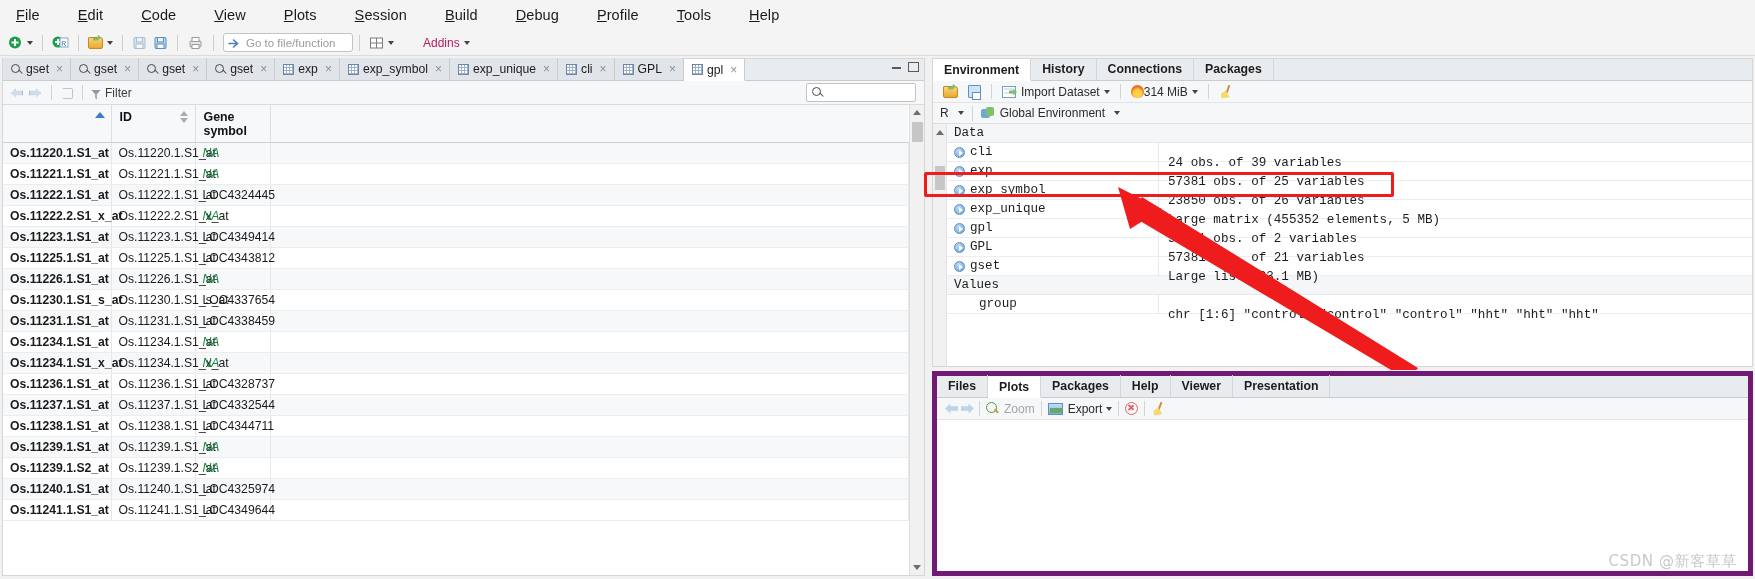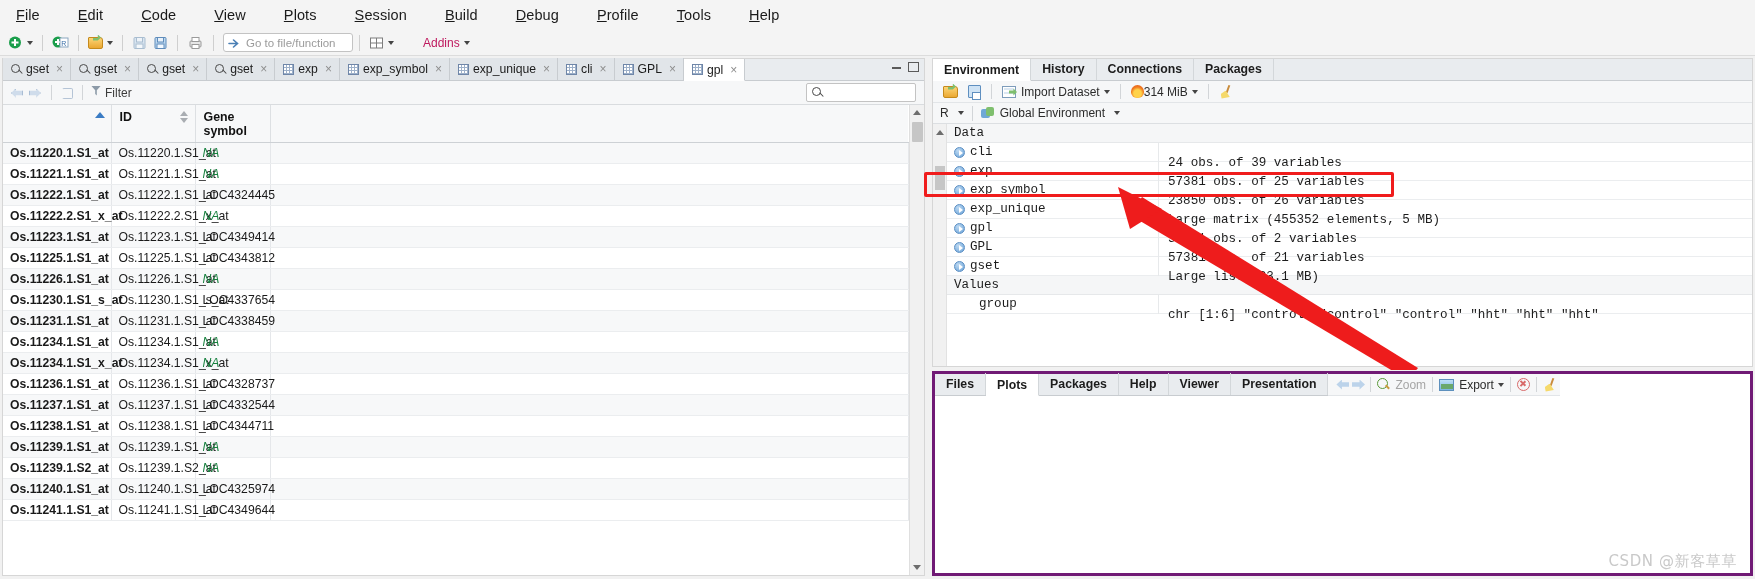"Filter" .filter-grp { align-items: flex-start -> flex-end }
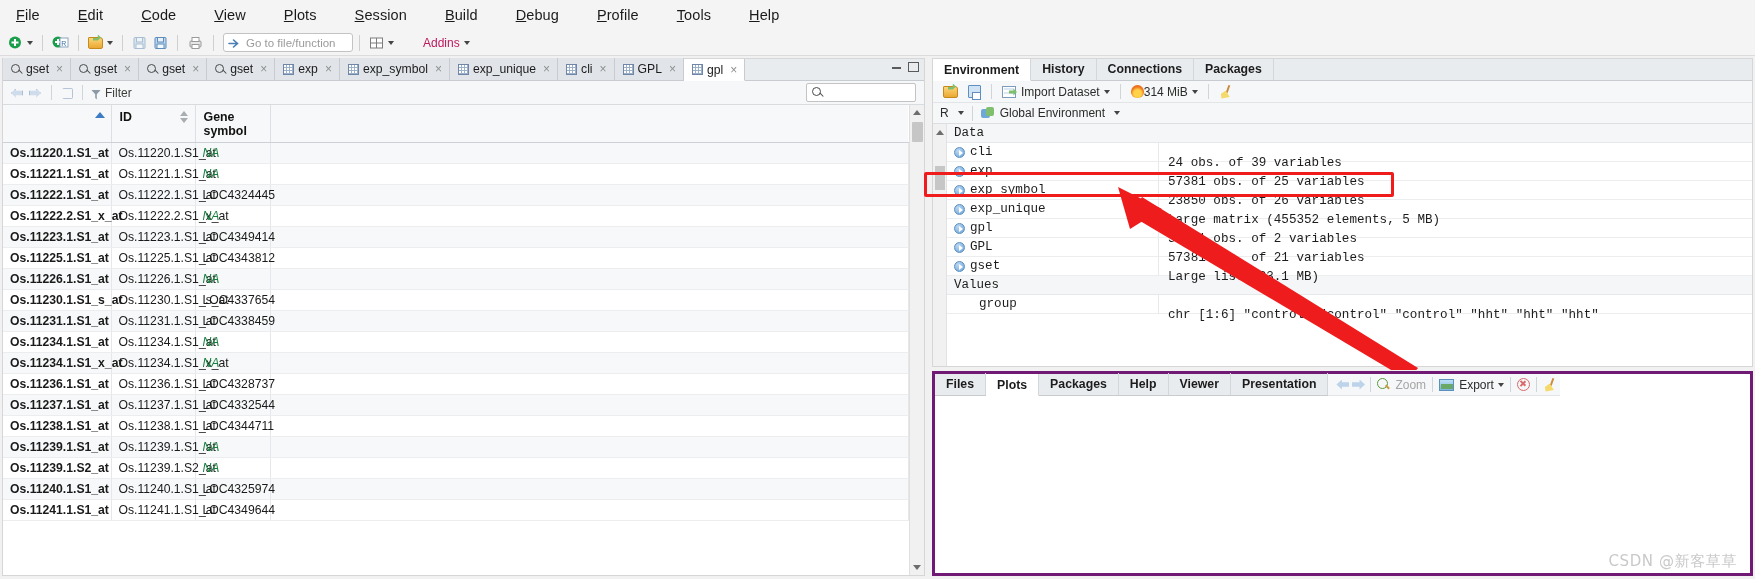"Files" .plots-pane { border: 3px solid #701a75 -> 5px solid #701a75; flex-direction: row -> column }
